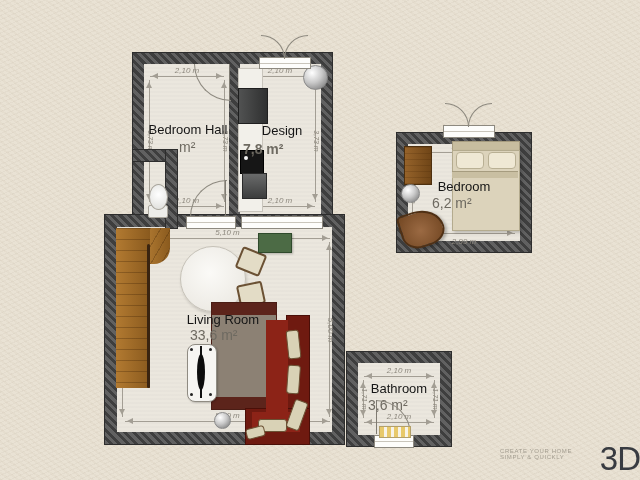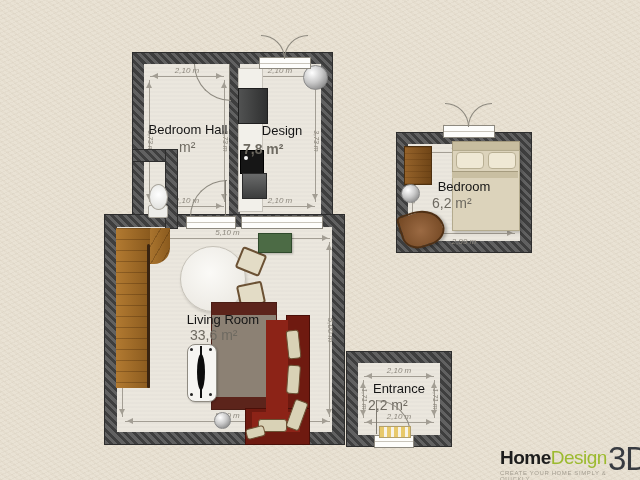"Entrance" div.abs { text: Entrance -> Bathroom }
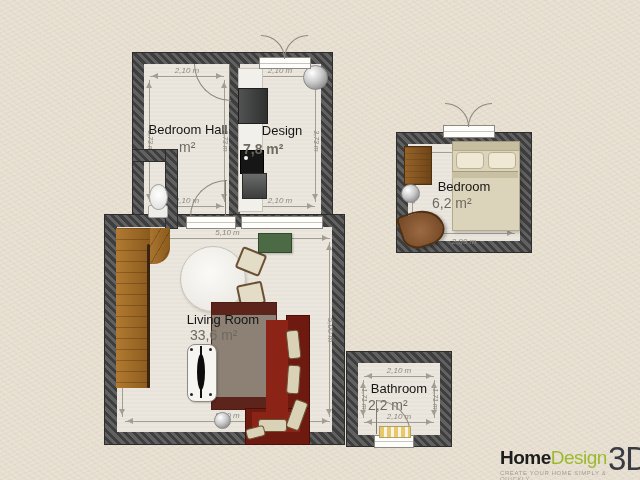"2,2 m²" div.abs { text: 2,2 -> 3,6 }
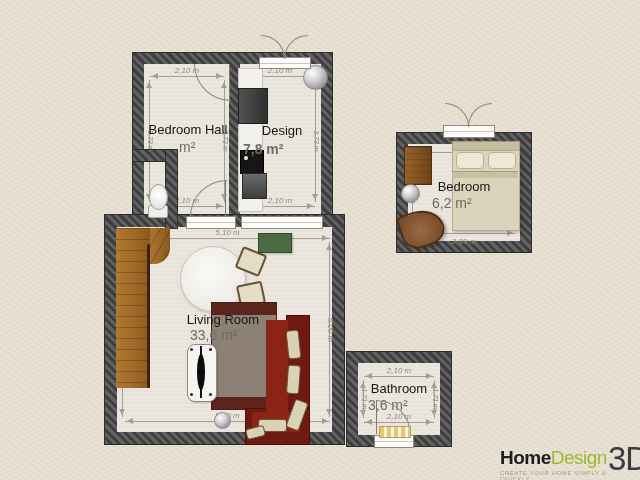"Home" div { html: <div> <span>Home</span> <span>Design</span> </div> -> none }
